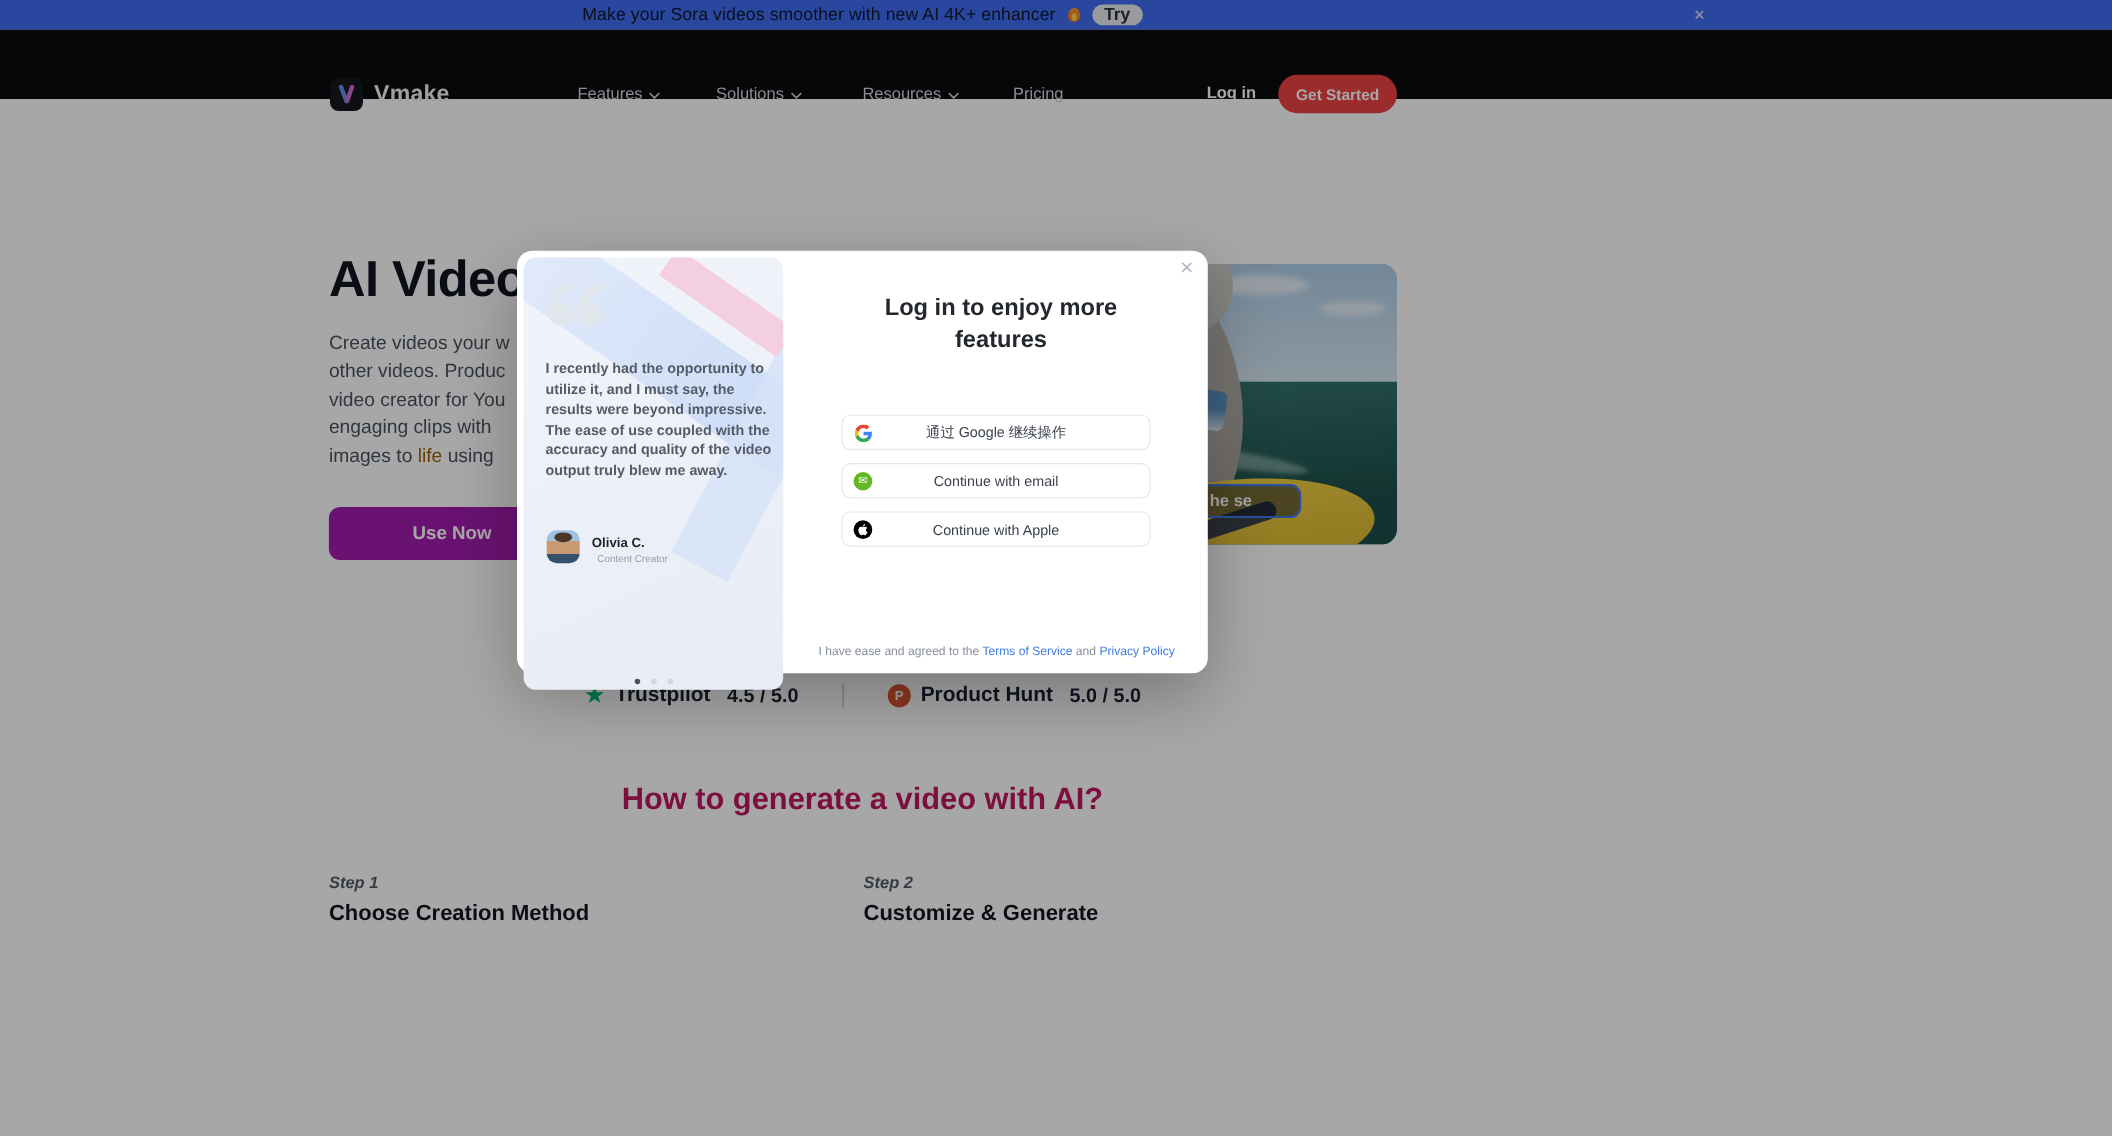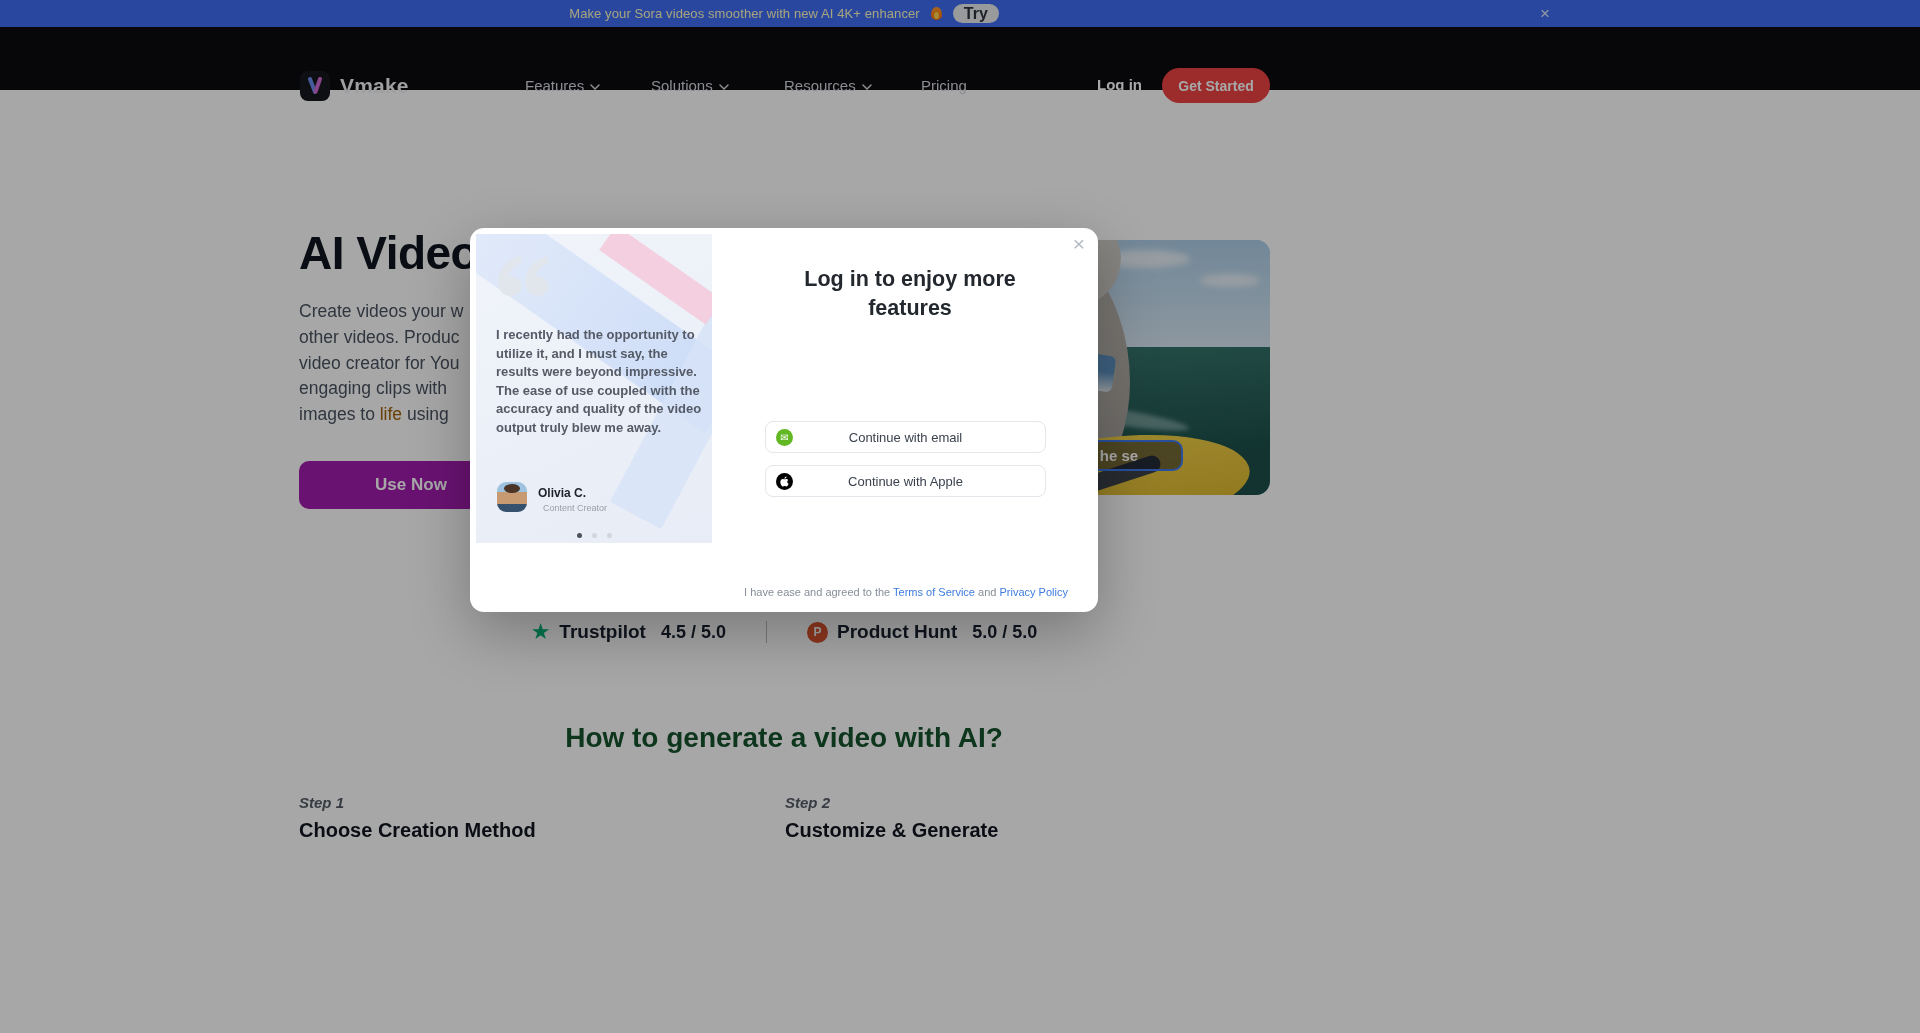"Make your Sora videos smoother" .banner-text { color: #fef9c3 -> #0f172a; font-size: 13px -> 16px }
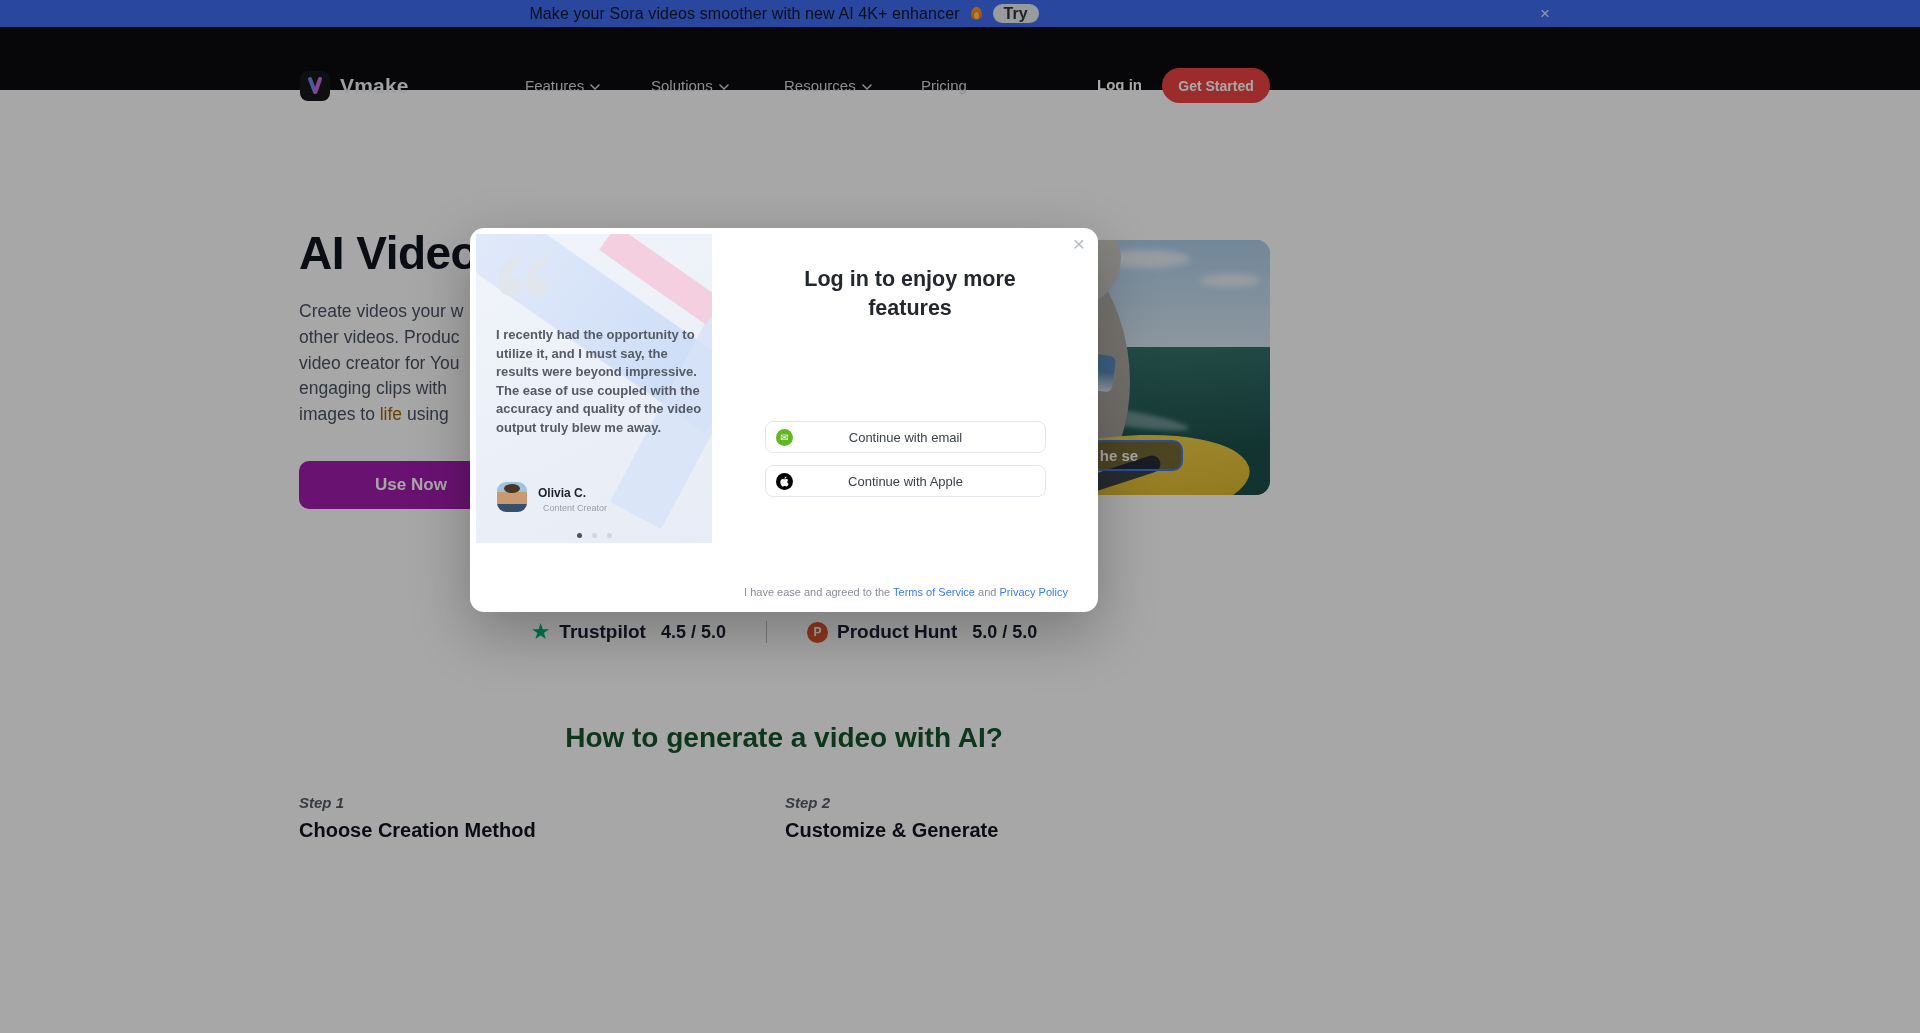"I recently had the opportunity" .testimonial { border-radius: 0 -> 11px; height: 309px -> 393px }
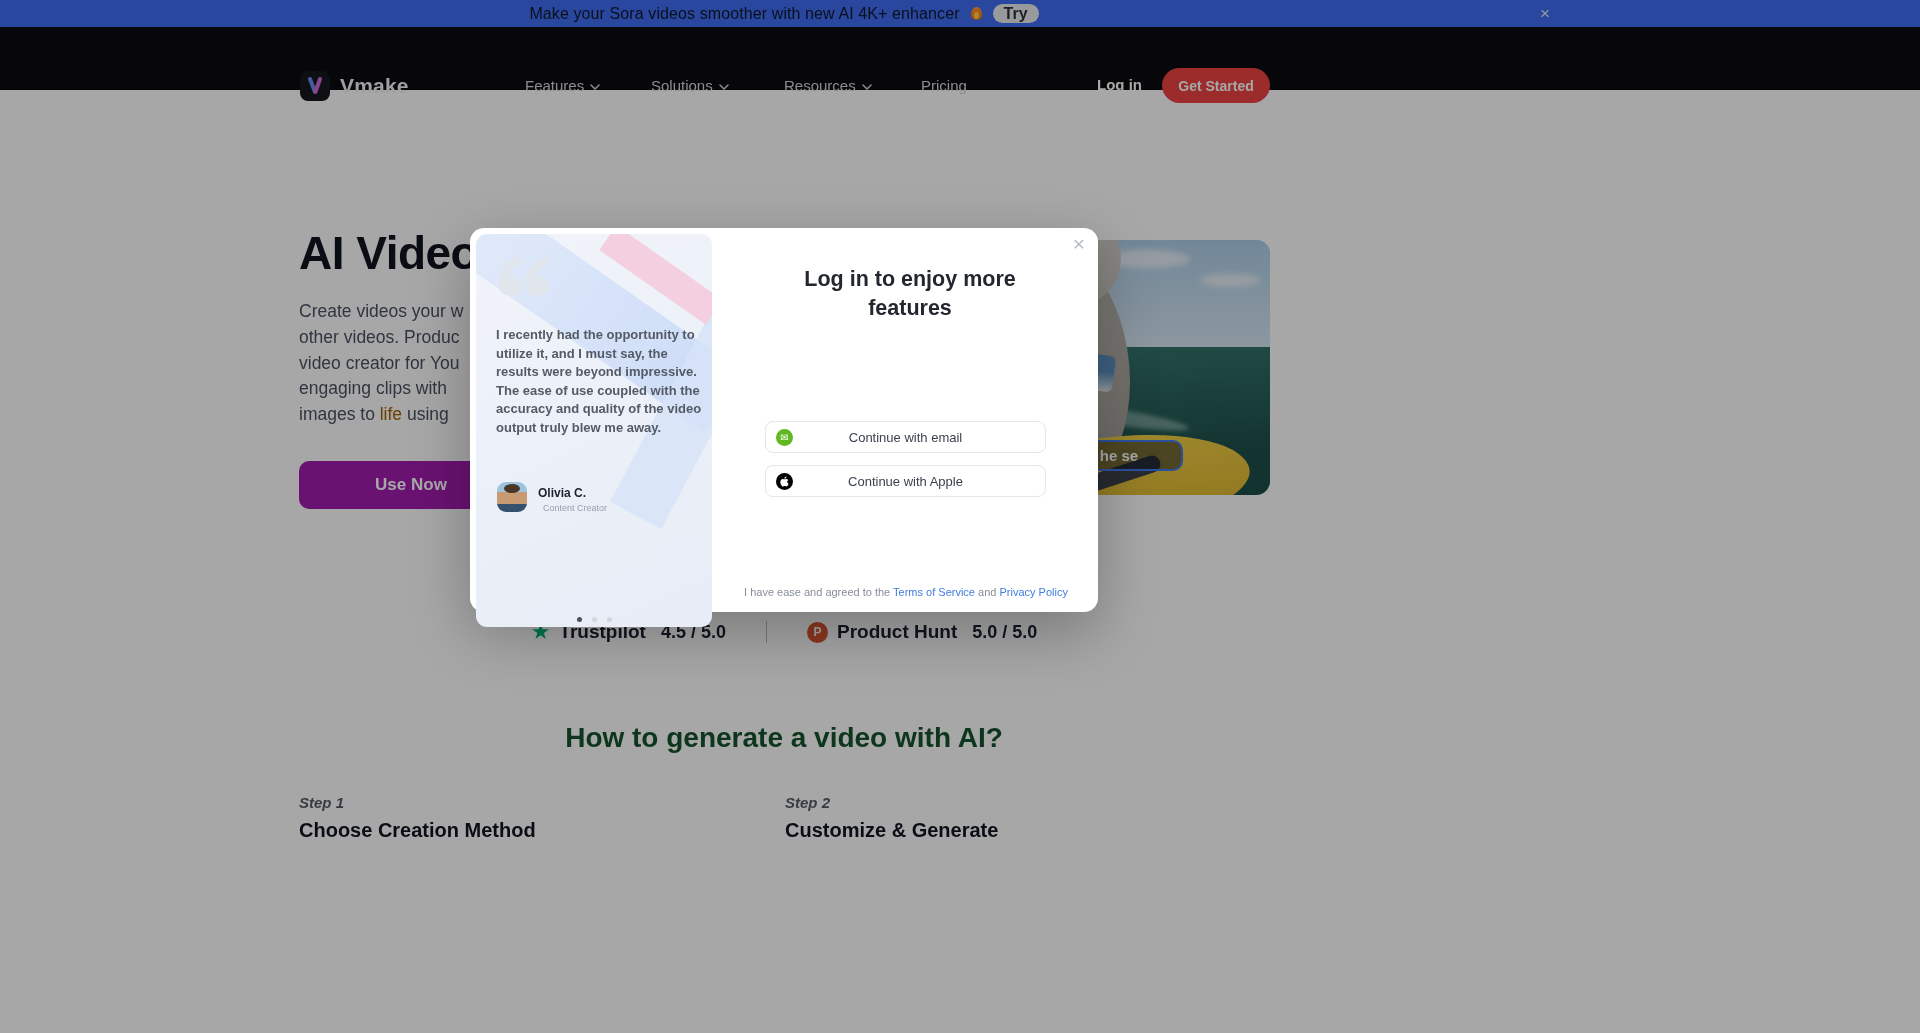"通过 Google 继续操作" button.auth-btn { html: none -> <button> <span> <svg> <path></path> <path></path> <path></path> <path></path> </svg> </span> <span>通过 Google 继续操作</span> </button> }
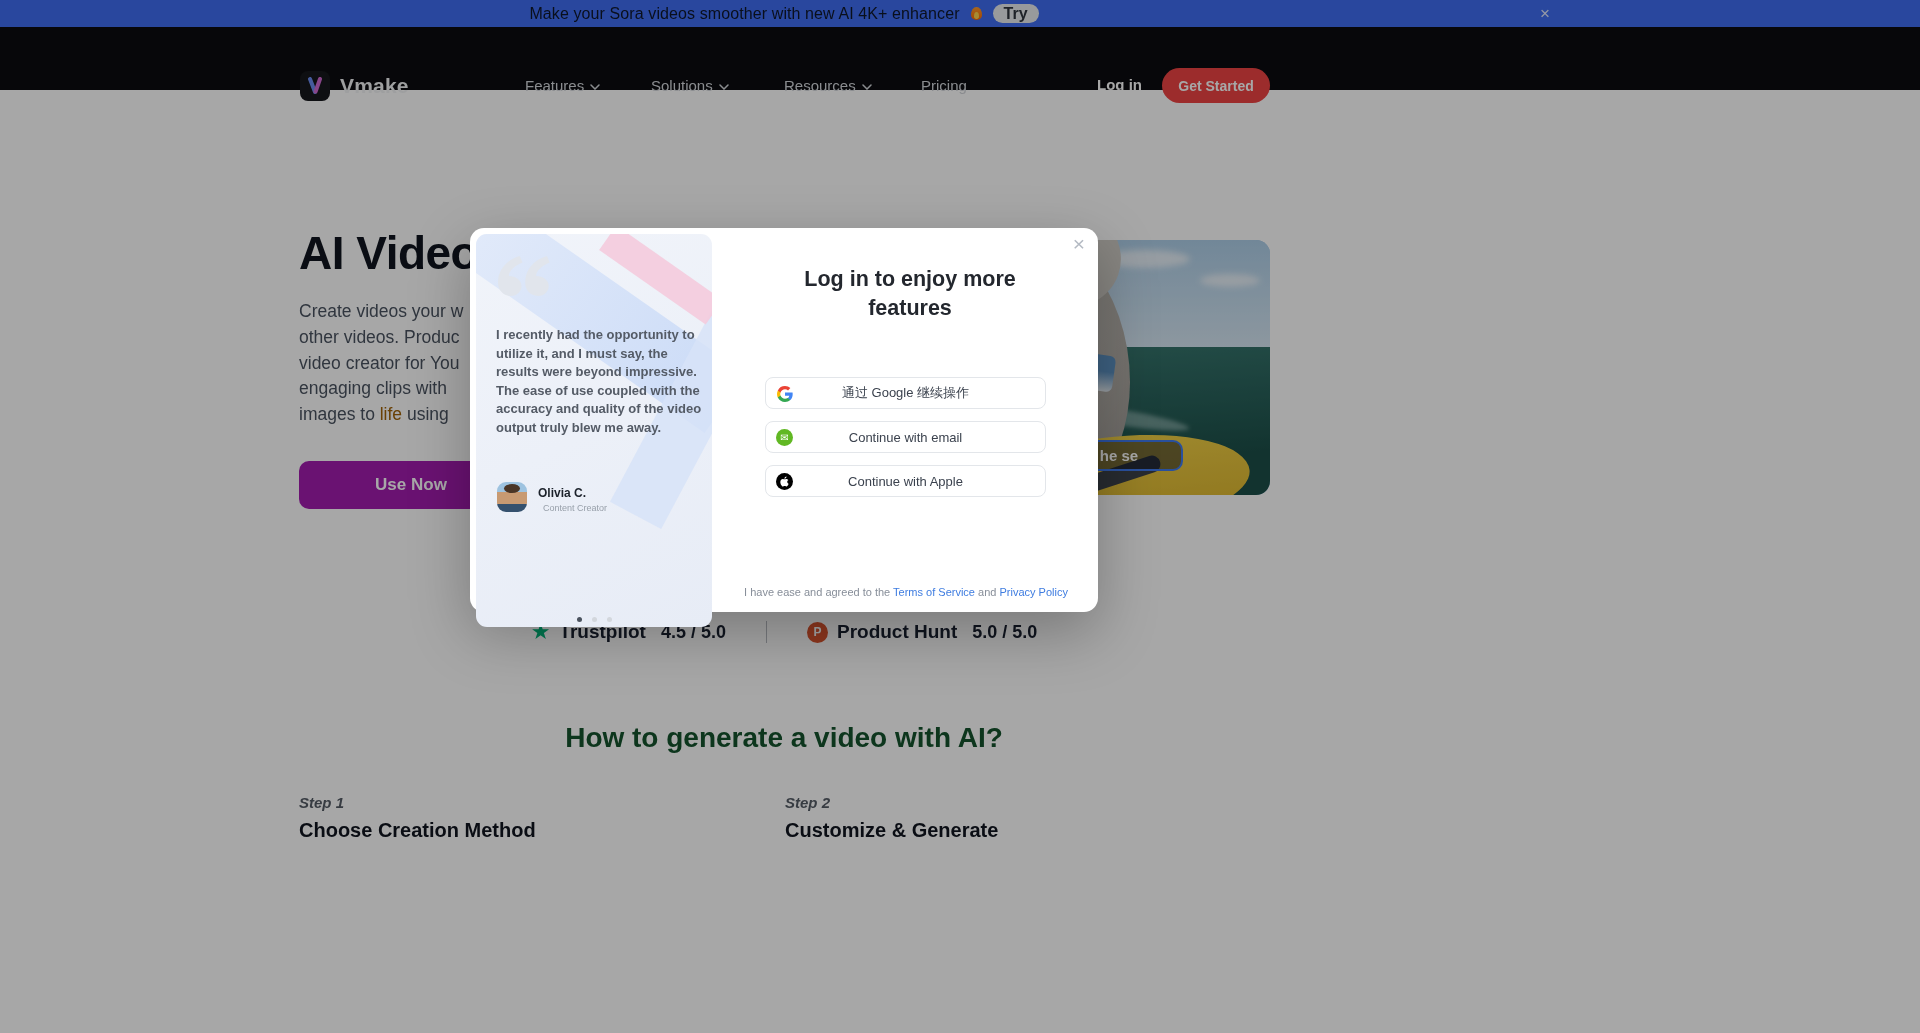"How to generate a video" .howto-title { color: #14532d -> #be185d; margin-top: 12px -> none }
